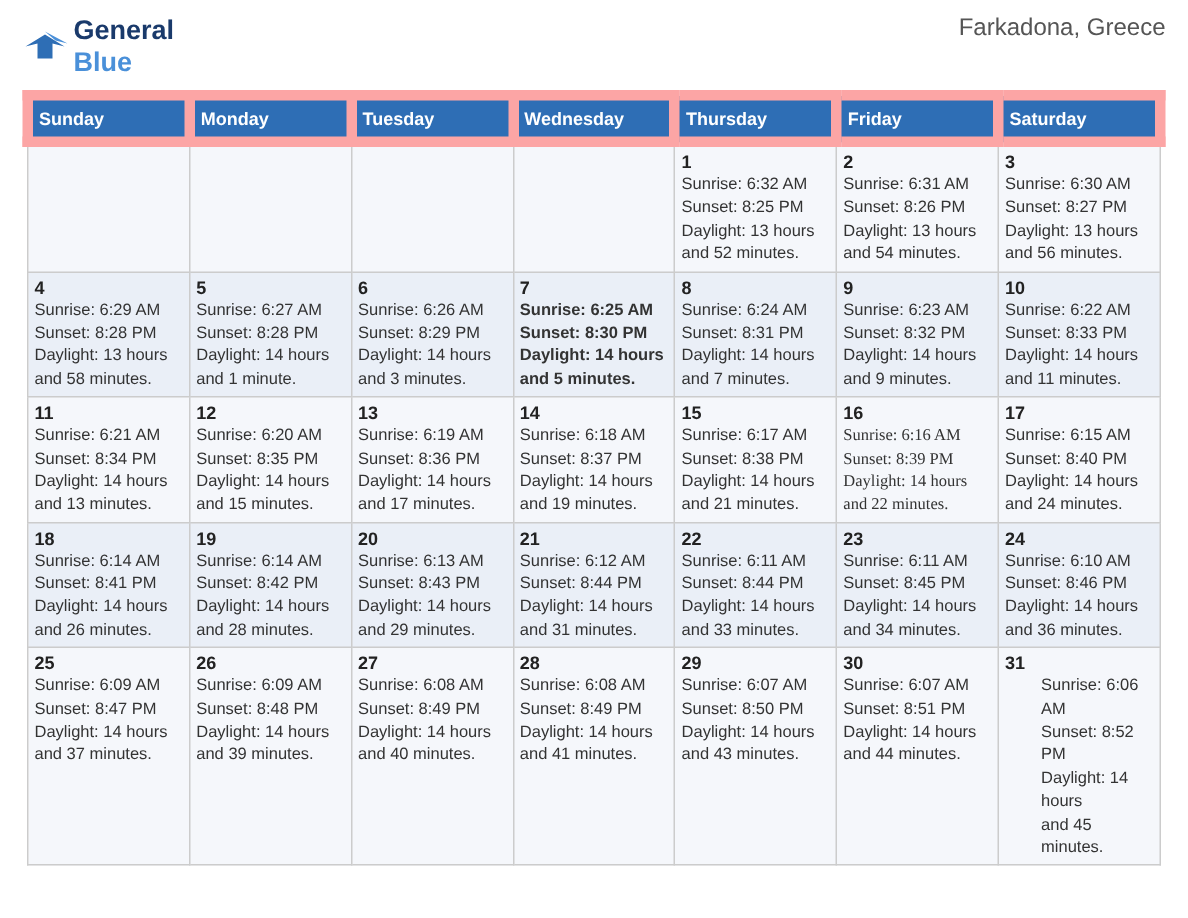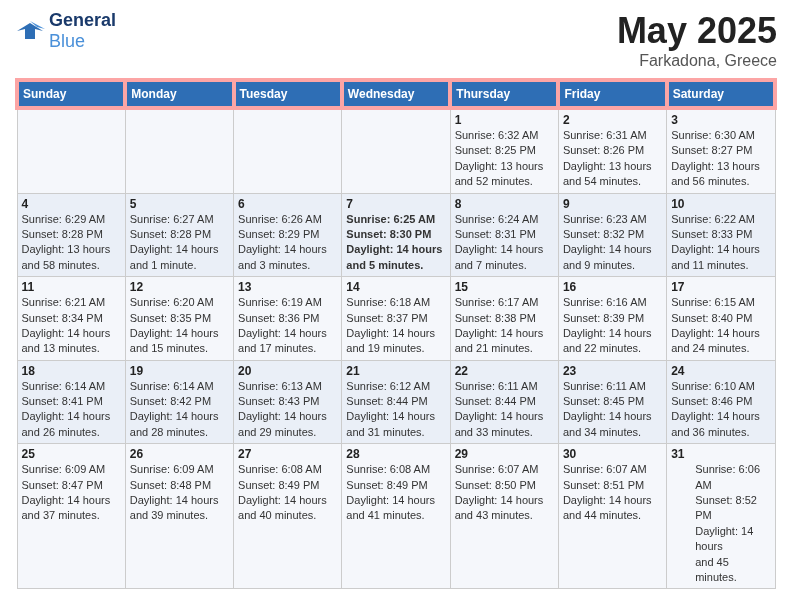"Blue" .logo-blue { font-weight: normal -> bold }
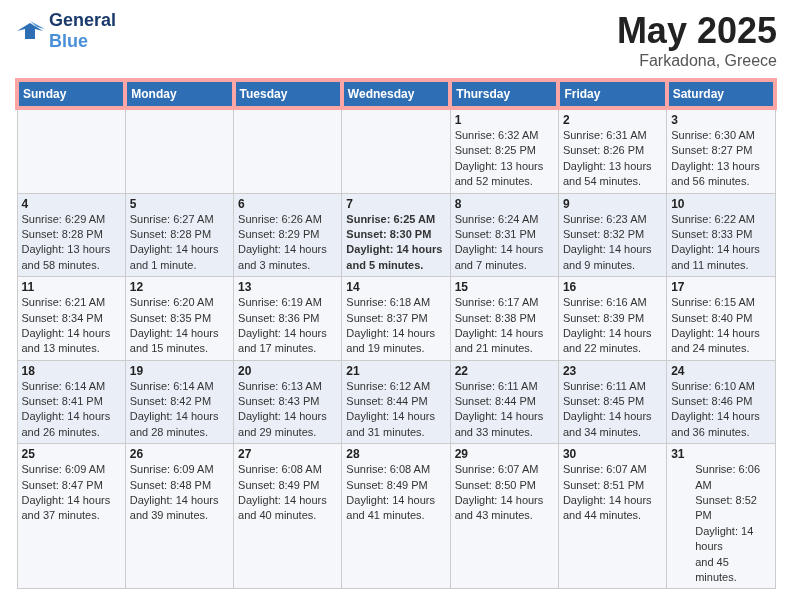"May 2025" div.month-title { html: <div>May 2025</div> -> none }
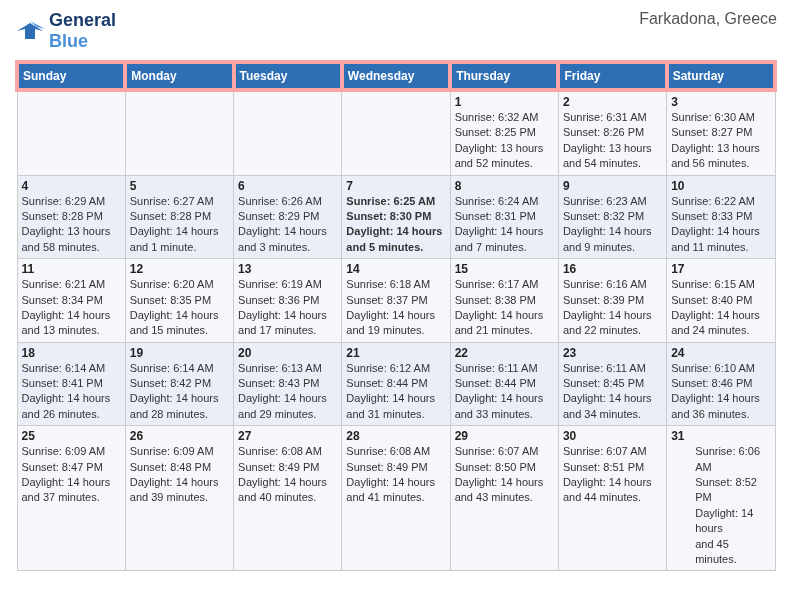"Sunday" .calendar th { border: 4px solid #fca5a5 -> 7px solid #fca5a5 }
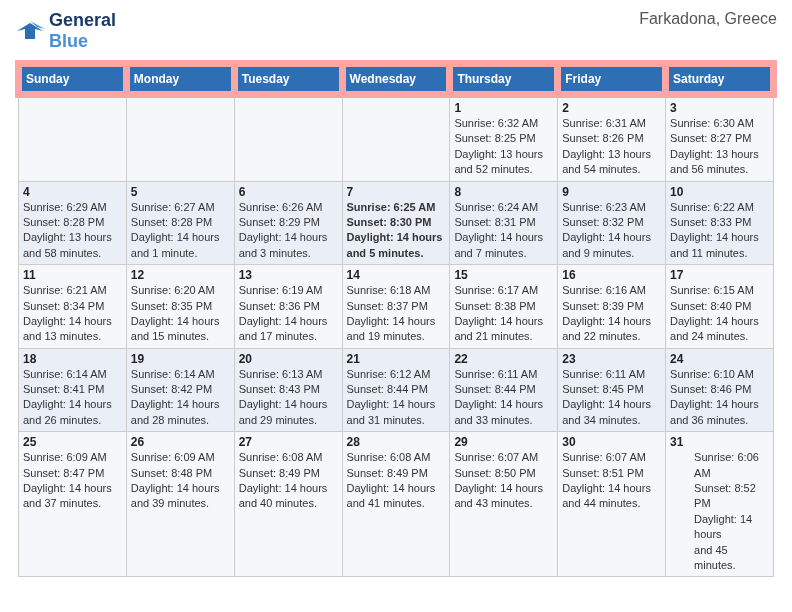"Sunrise: 6:16 AM" div.day-info { font-family: none -> Liberation Serif, serif }
